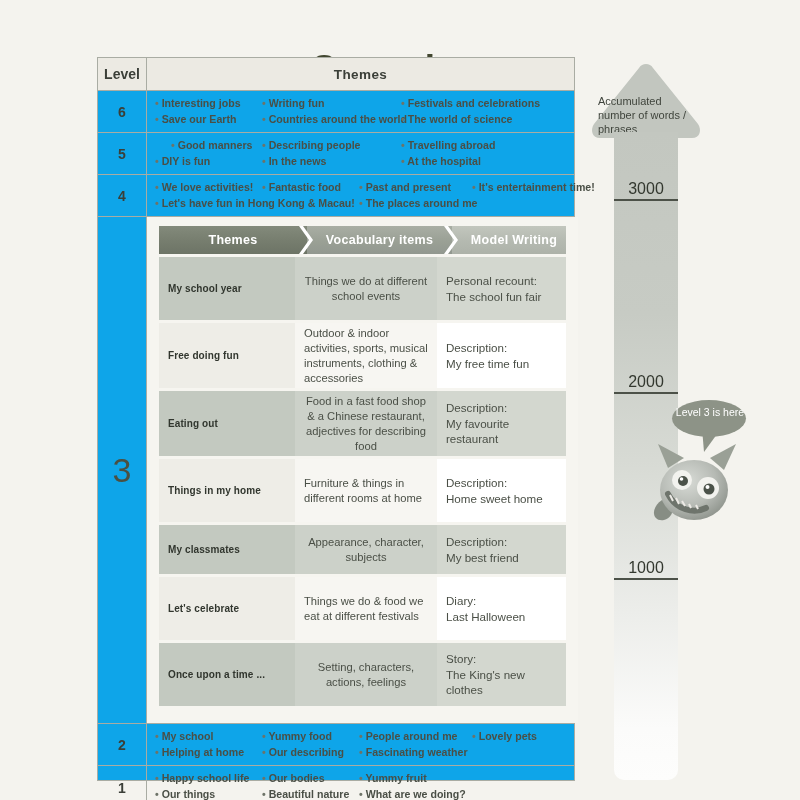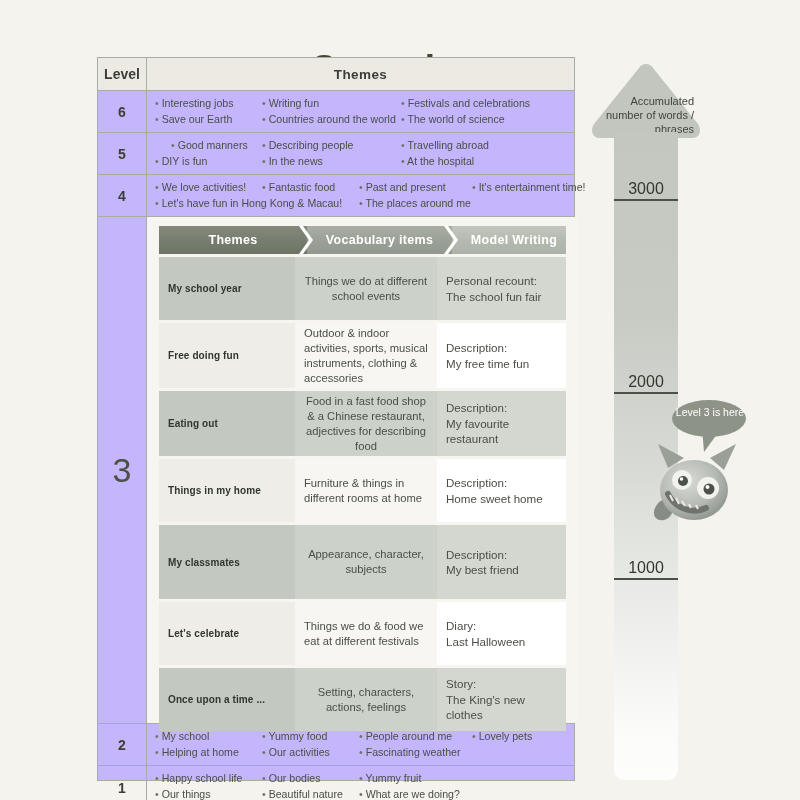"Level" #table { background: #c4b5fd -> #0ea5e9 }
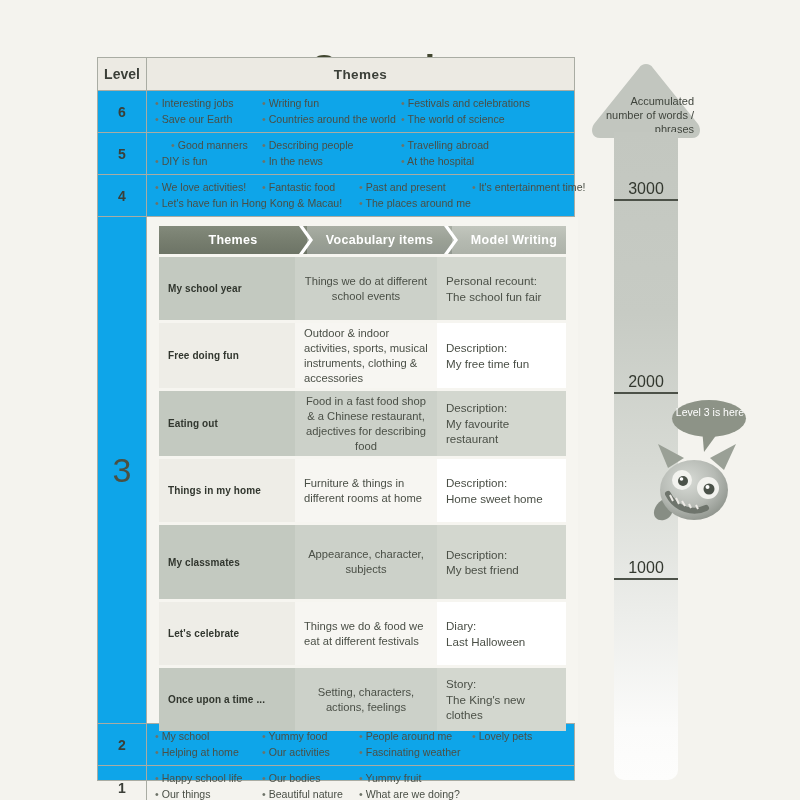"Interesting jobs" .themecell { font-weight: none -> bold }
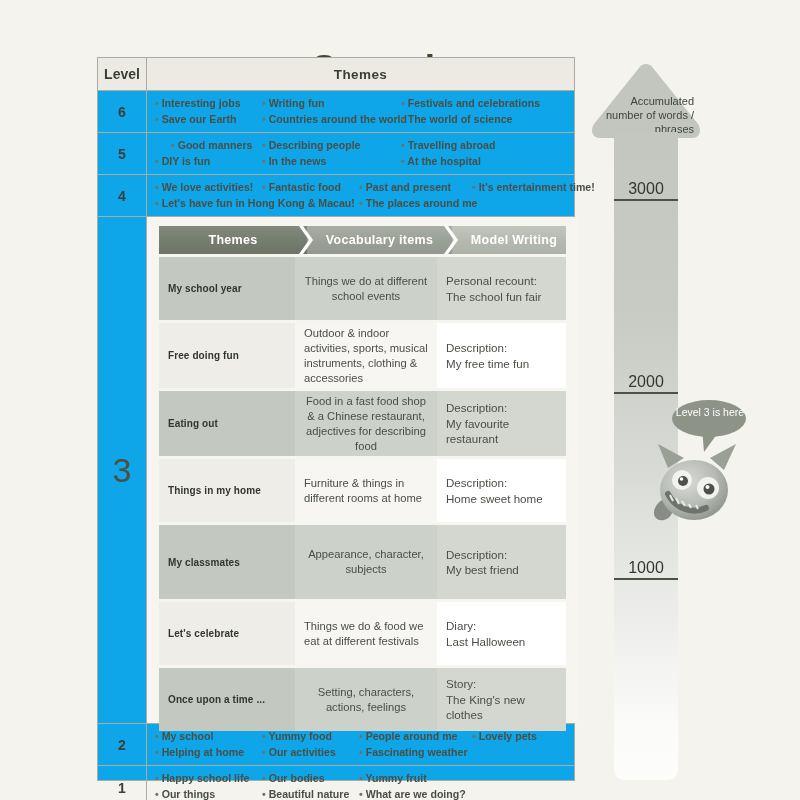"Accumulated number of words /" #headtext { text-align: right -> left }
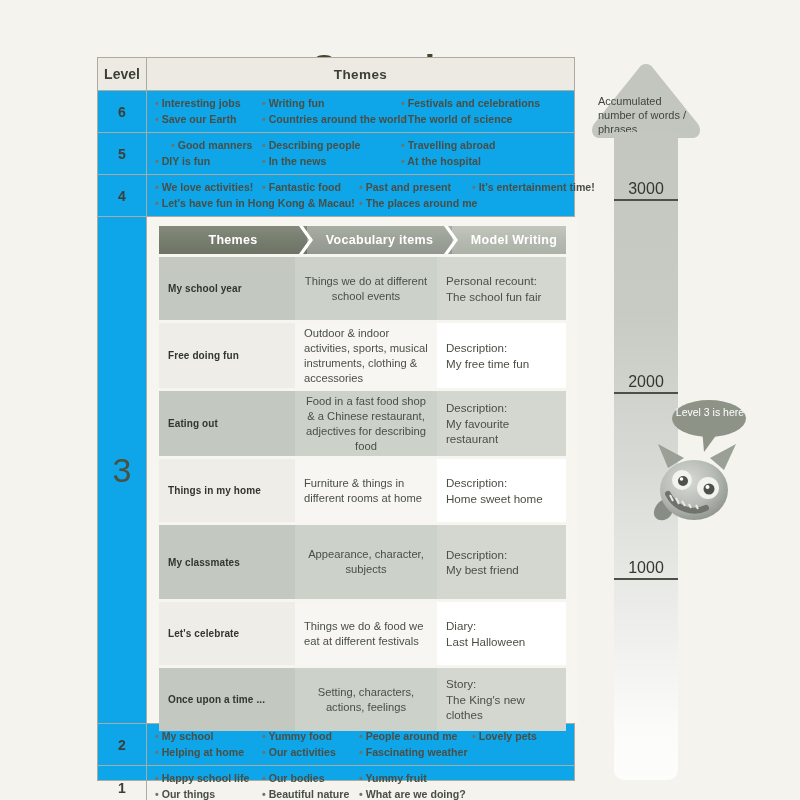"My classmates" div.grow { height: 74px -> 49px }
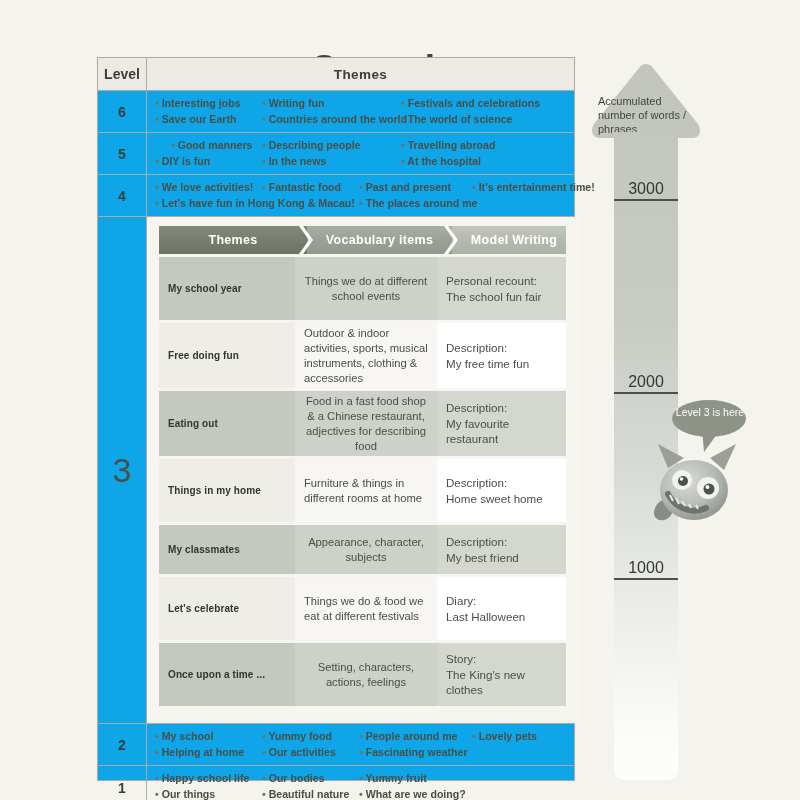"Our activities" span.bul { text: activities -> describing }
